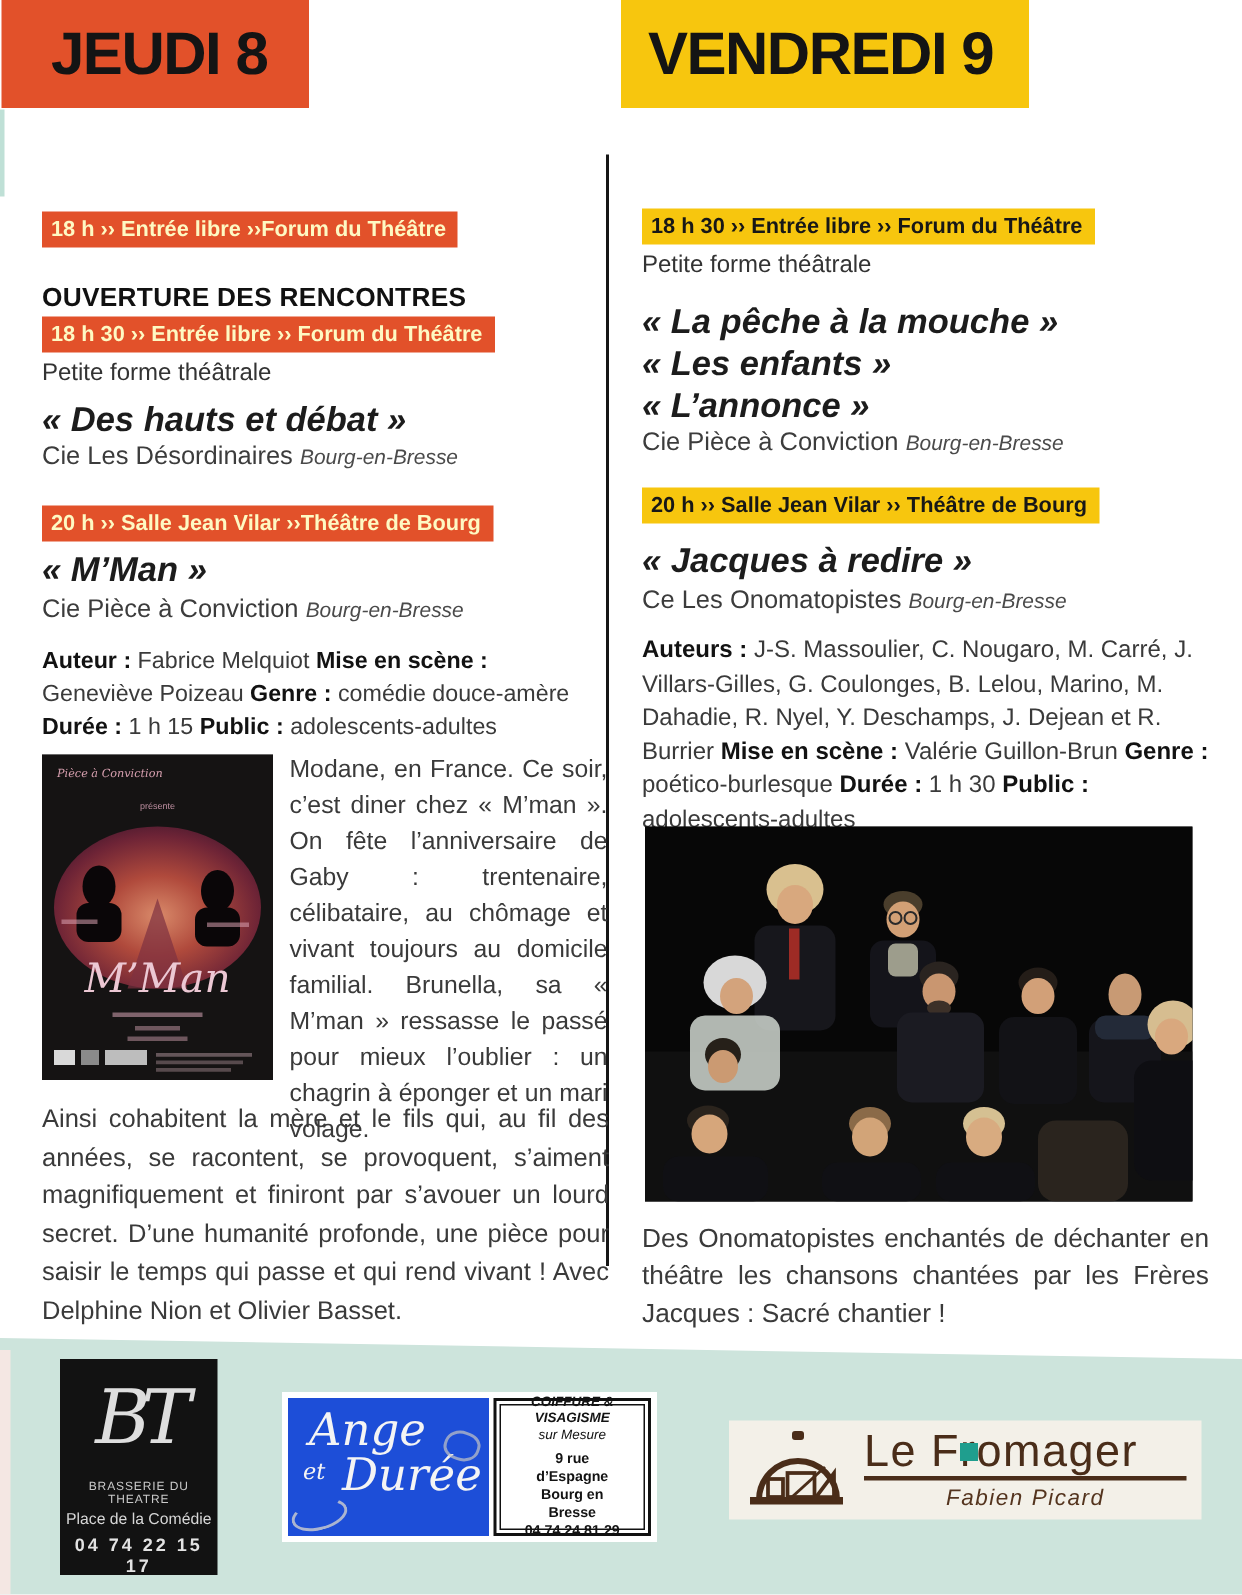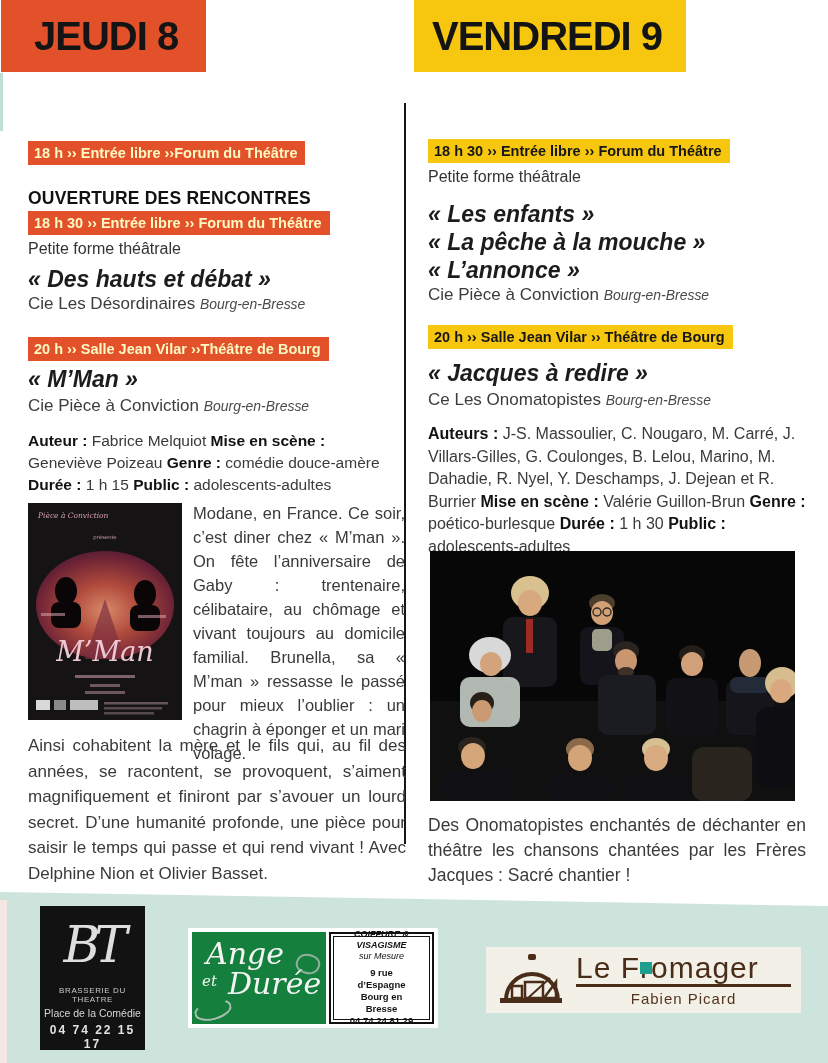"« Les enfants »" div { order: before "« La pêche à la" -> after "« La pêche à la" }
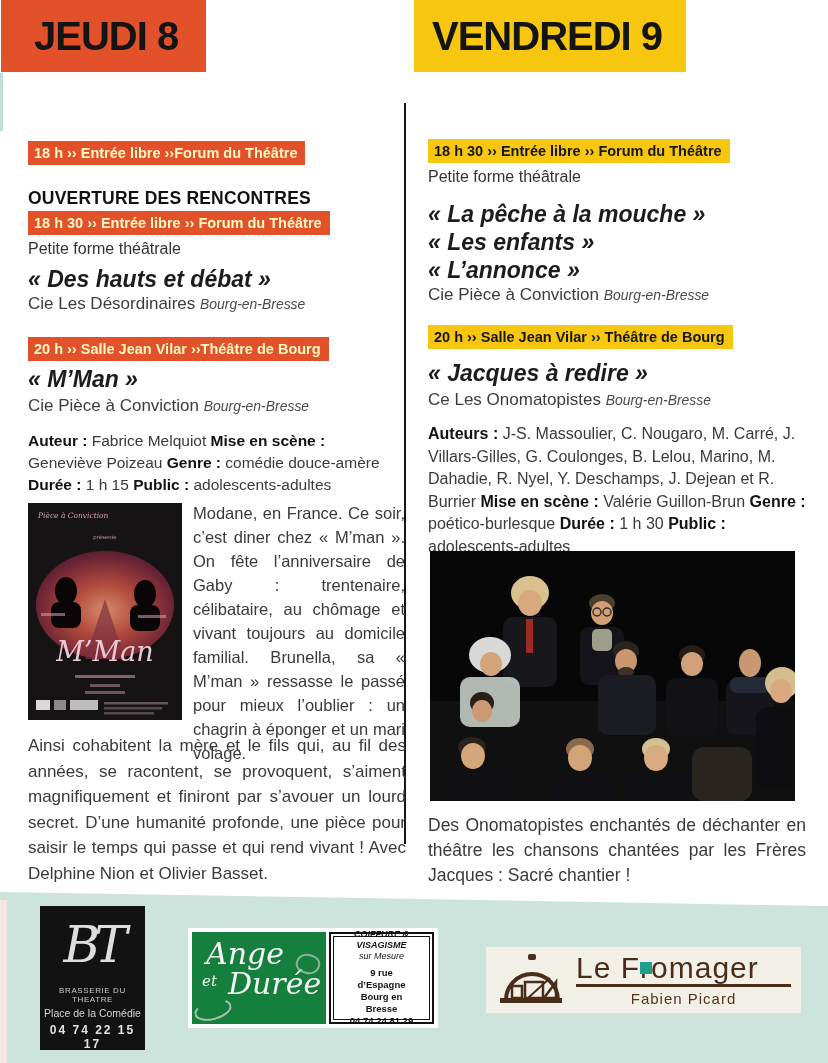"Ange" .ange-panel { background: #15803d -> #1d4ed8 }
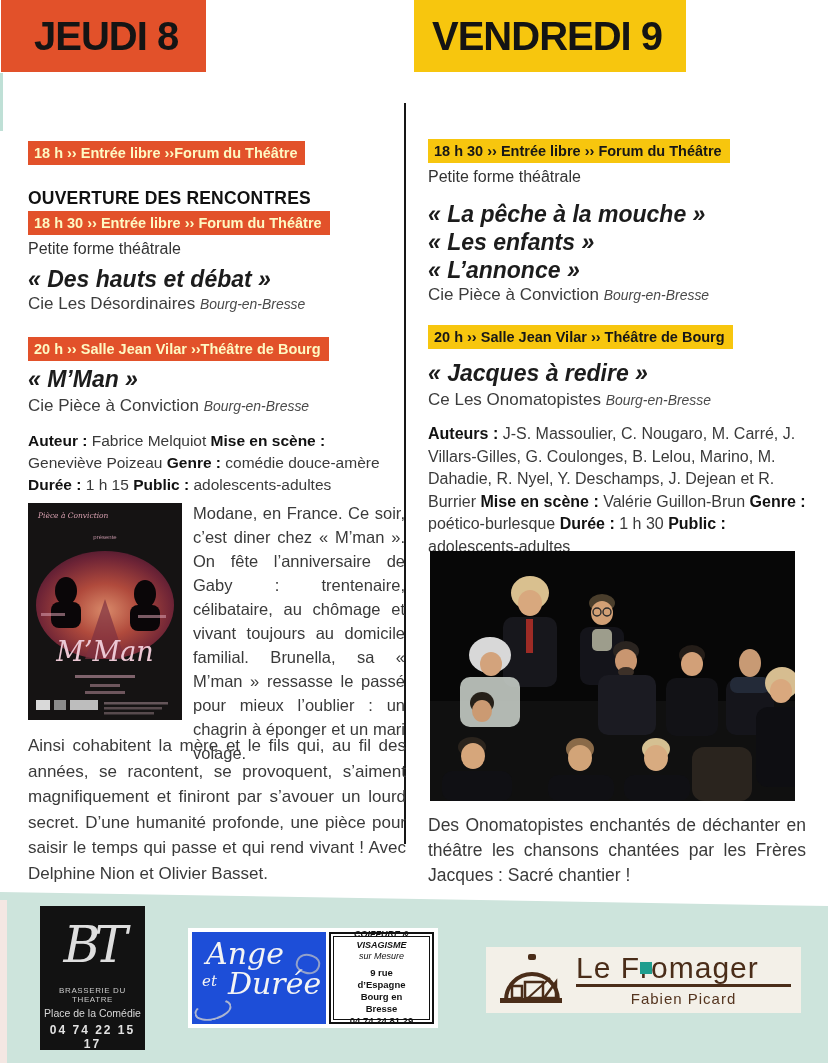"Fabien Picard" .fromager-owner { font-style: none -> italic }
